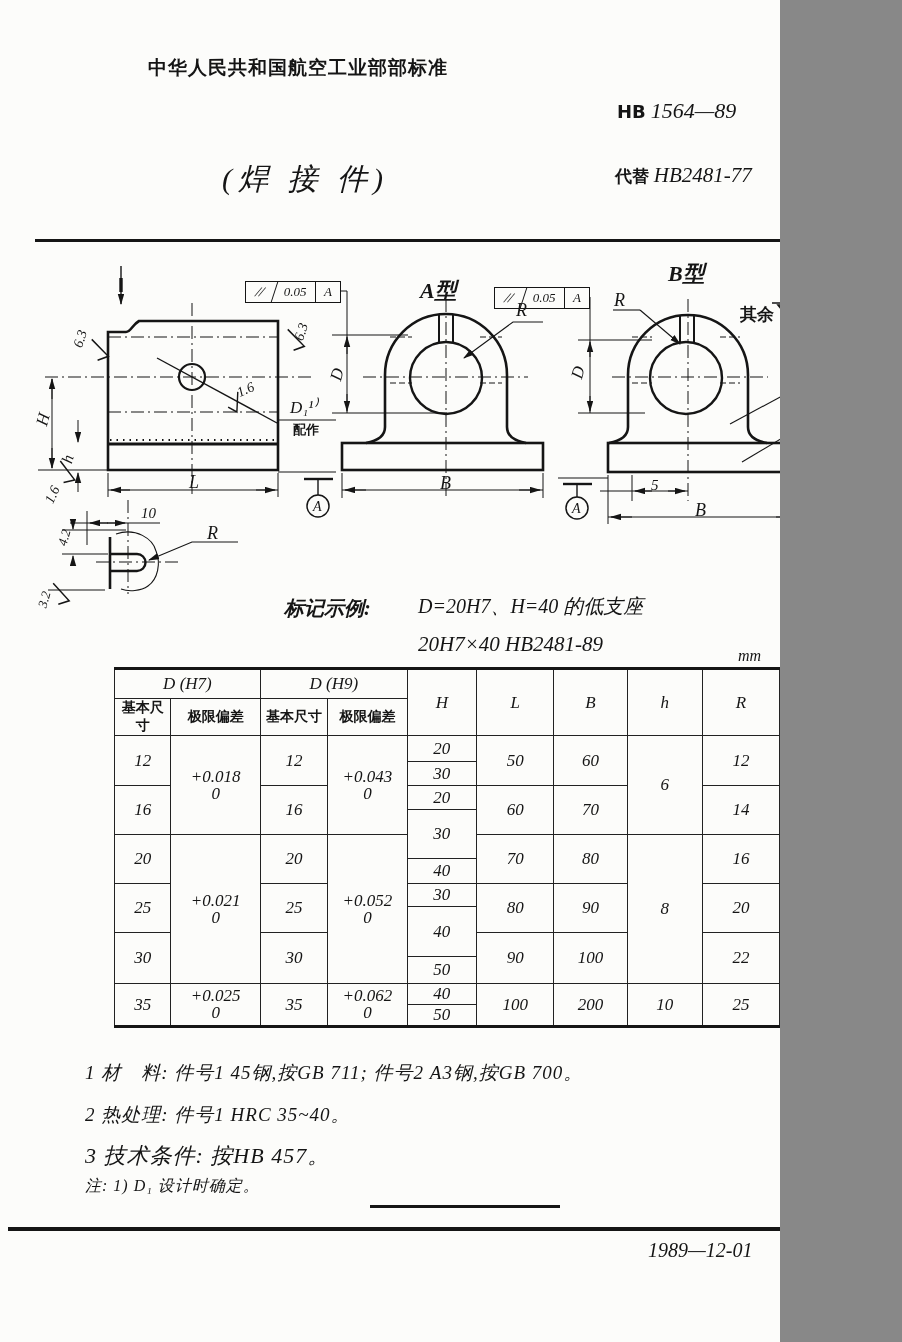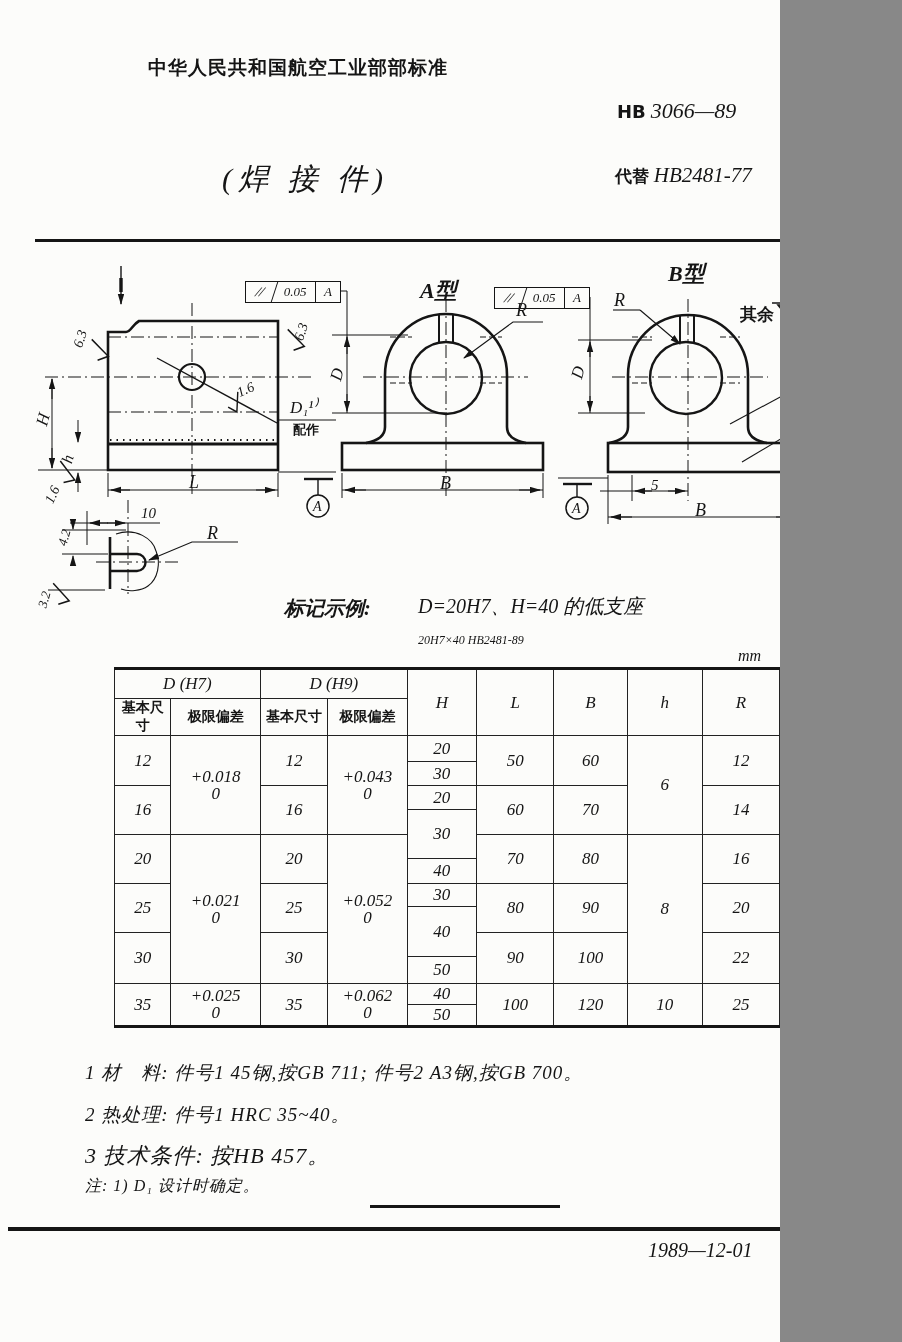"3066—89" span.hw { text: 3066 -> 1564 }
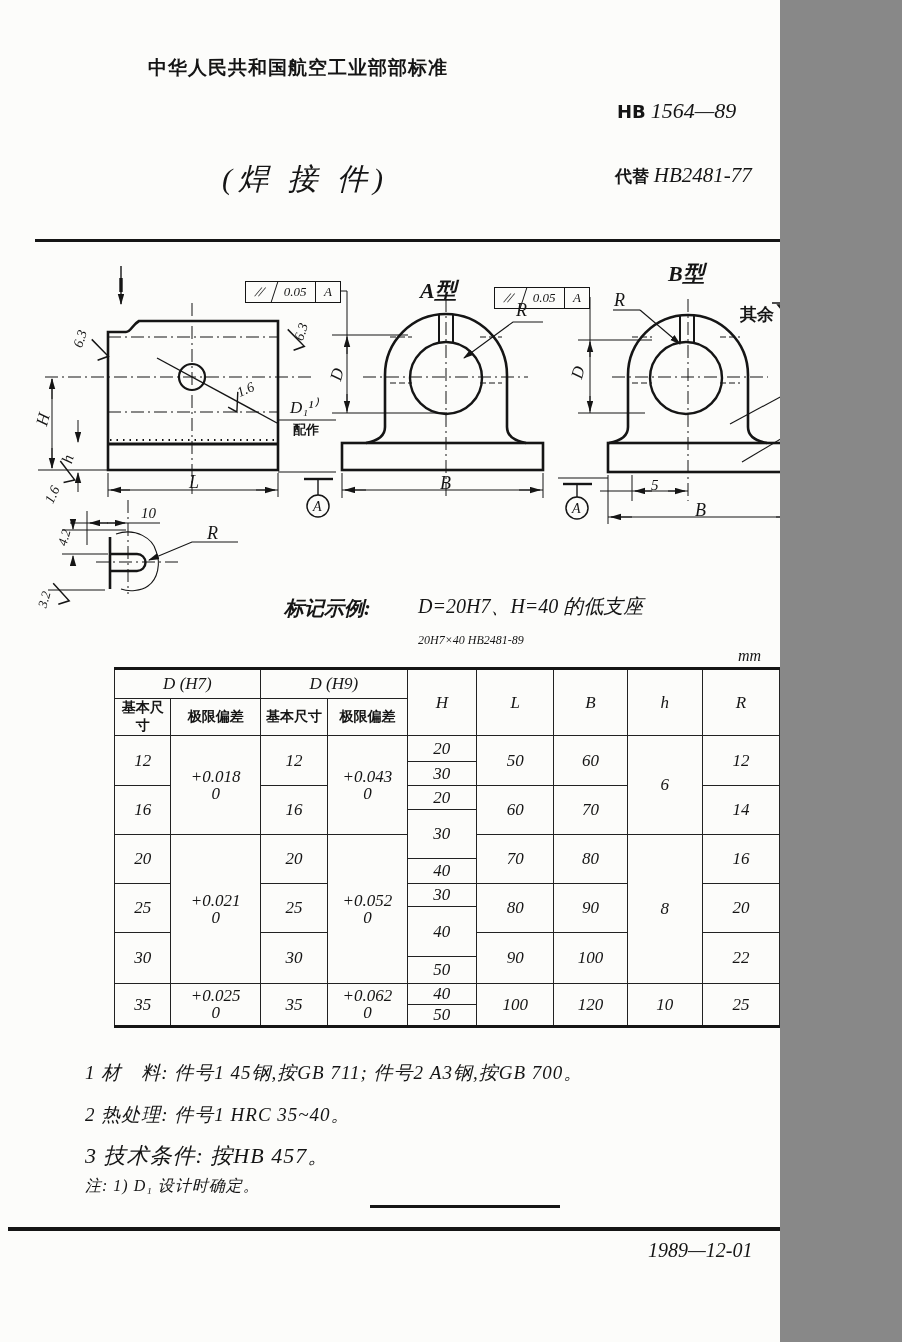"20H7×40 HB2481-89" div.lbl { font-size: 12px -> 21px }
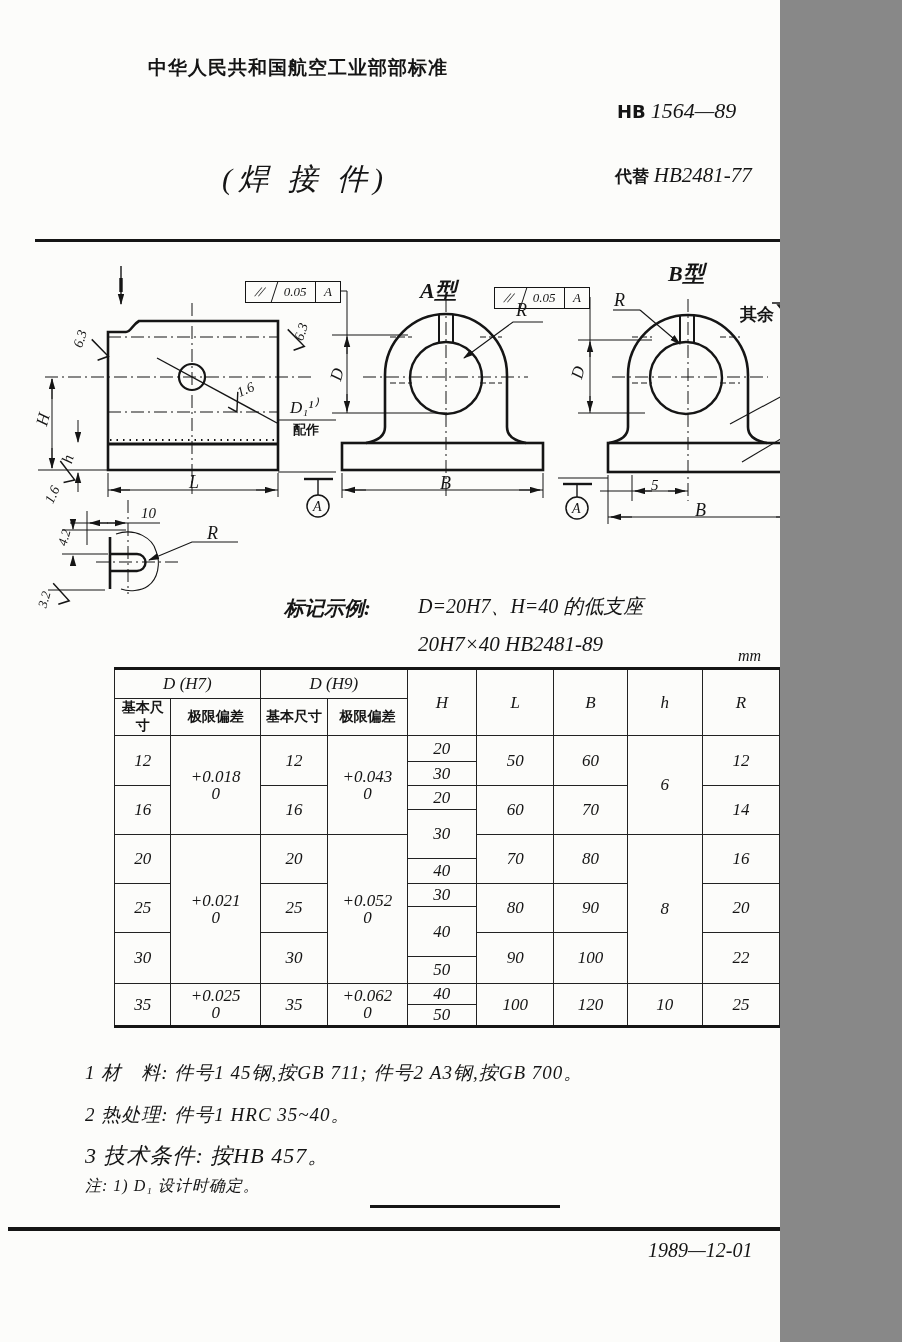"120" td { text: 120 -> 200 }
